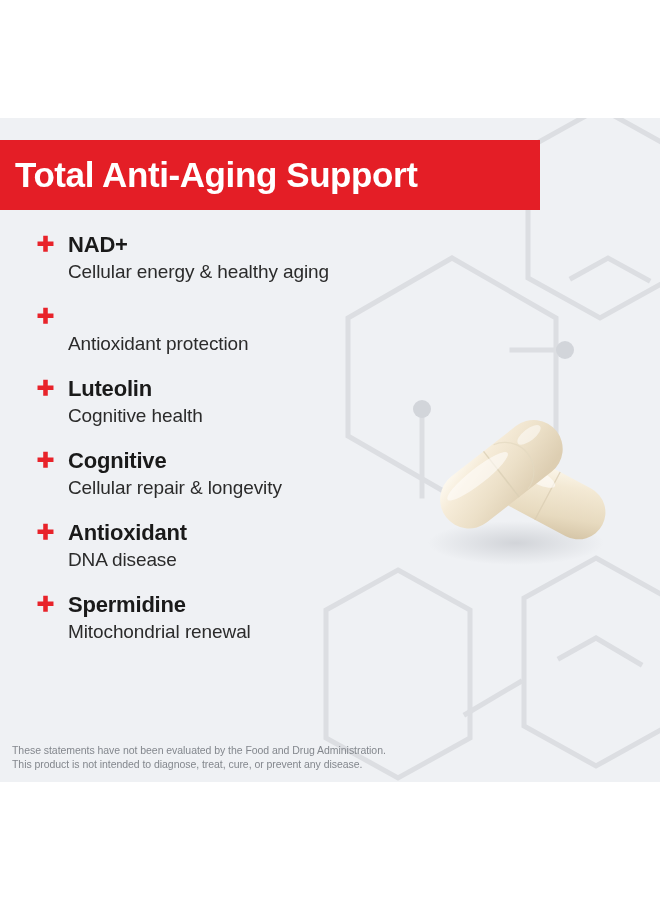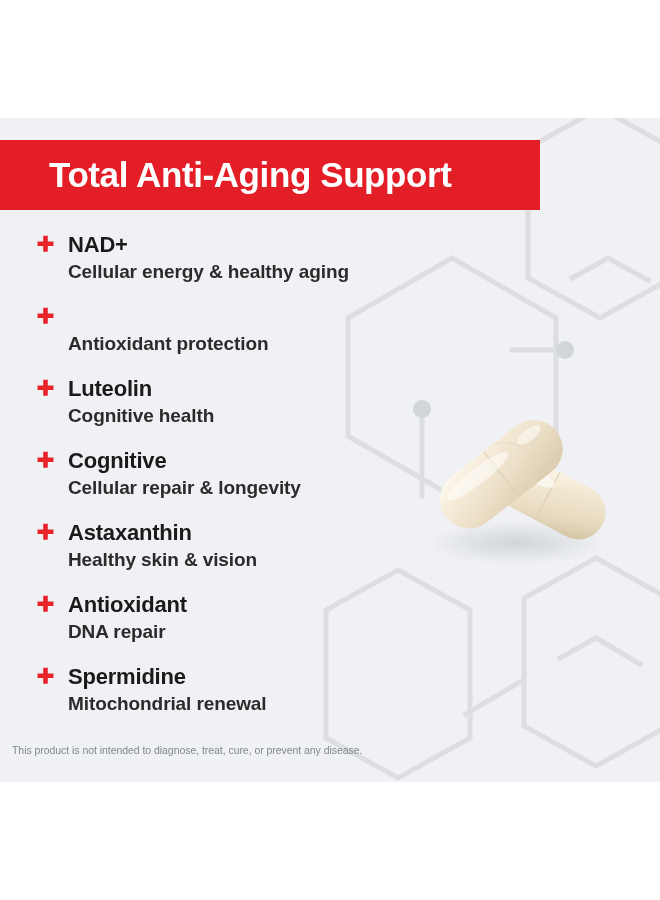"Total Anti-Aging Support" #title-banner .title-text { margin-left: 13px -> none; padding-left: 36px -> 15px }
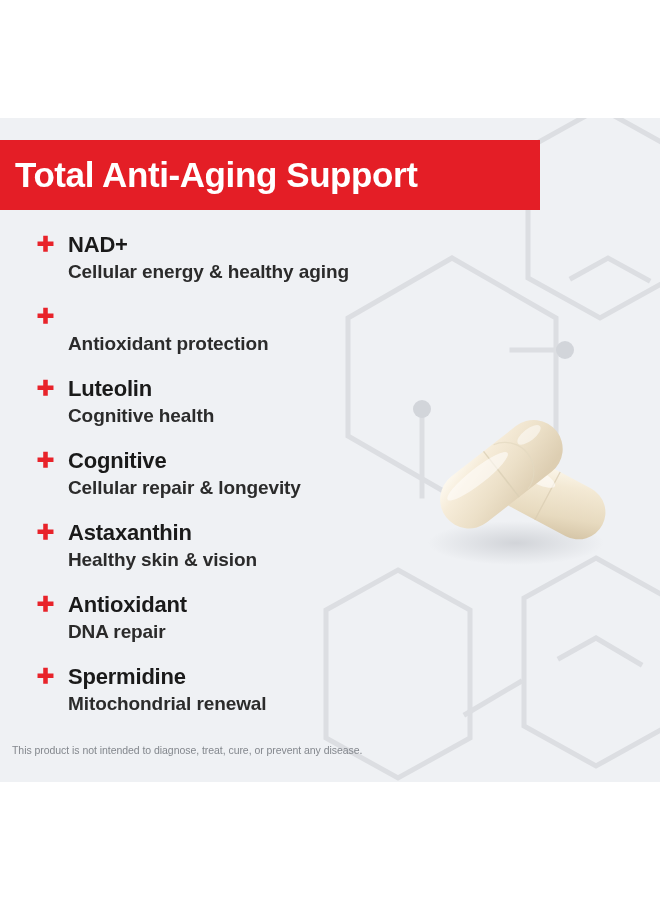"Cellular energy & healthy aging" .ing-desc { font-weight: bold -> normal }
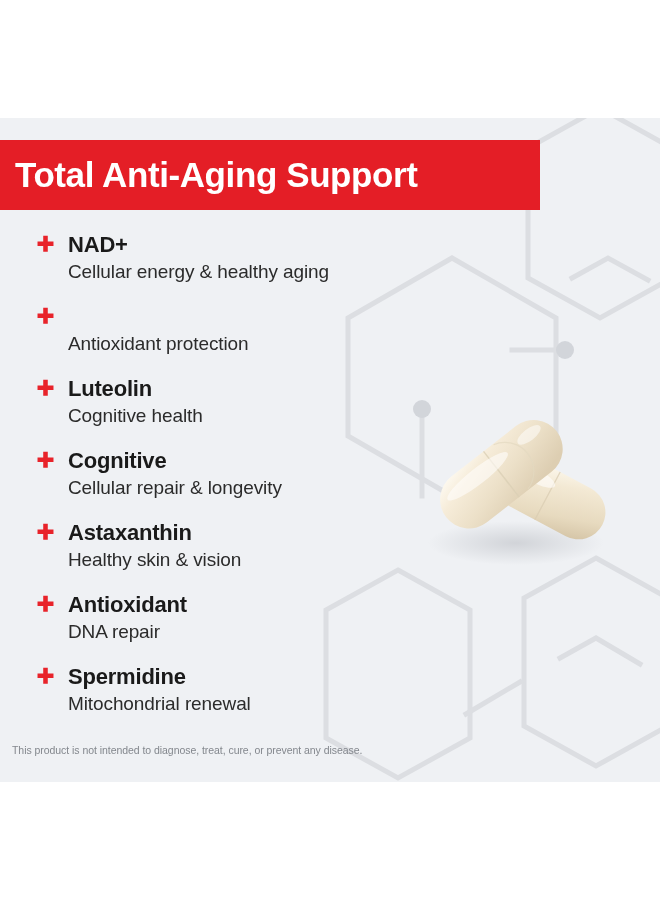"Astaxanthin" div.ingredient-row { html: <div> <span> <svg> <path></path> </svg> </span> <span>Astaxanthin</span> <span>Healthy skin &amp; vision</span> </div> -> none }
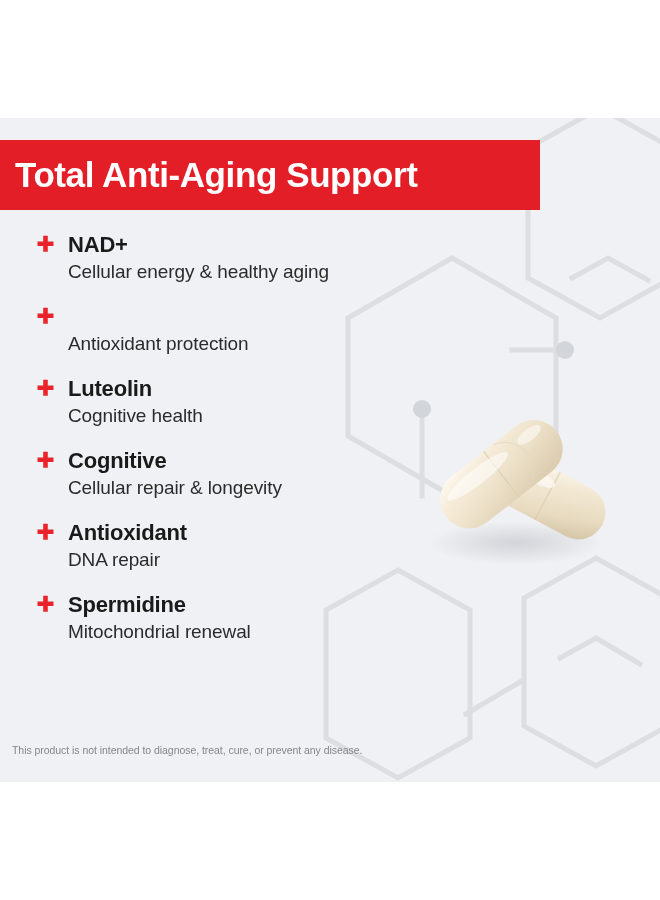"DNA repair" span.ing-desc { text: repair -> disease }
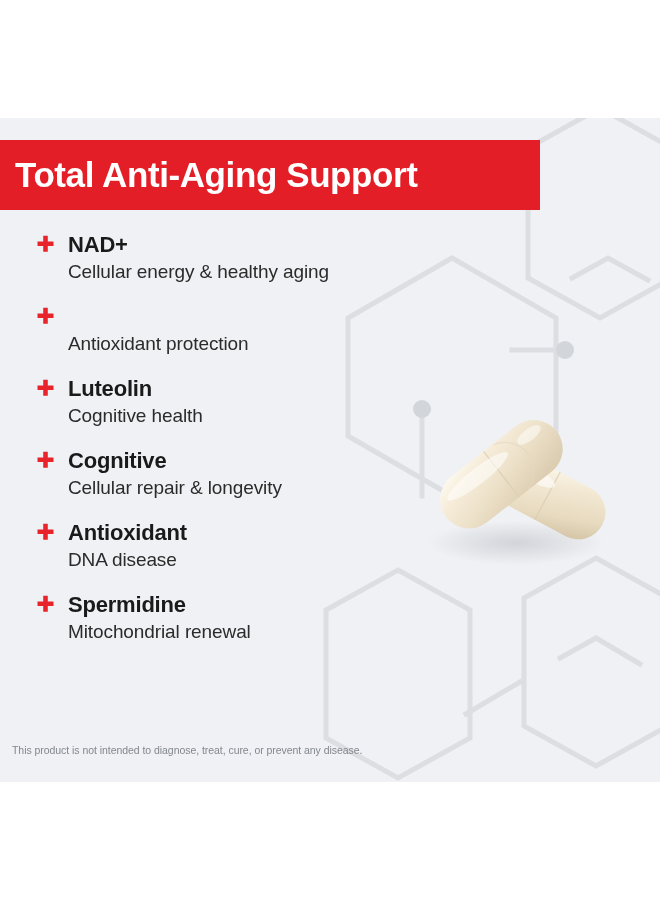"These statements have not been" div { html: none -> <div>These statements have not been evaluated by the Food and Drug Administration.</div> }
